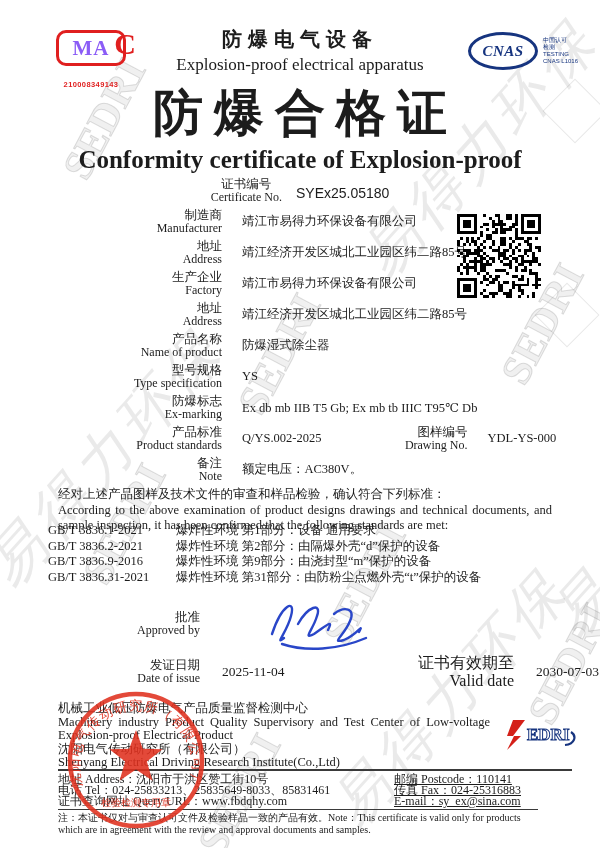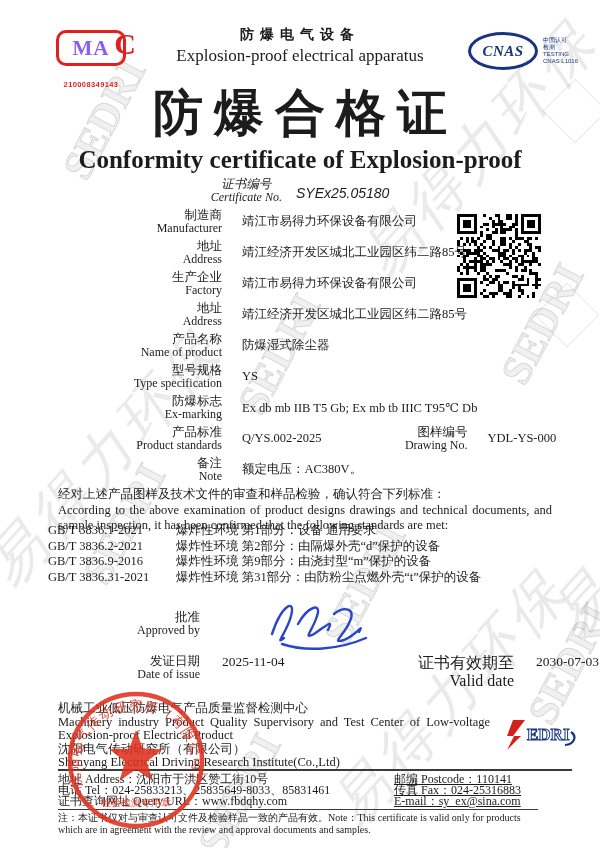"防爆电气设备" .hdr-cn { font-size: 14px -> 20px }
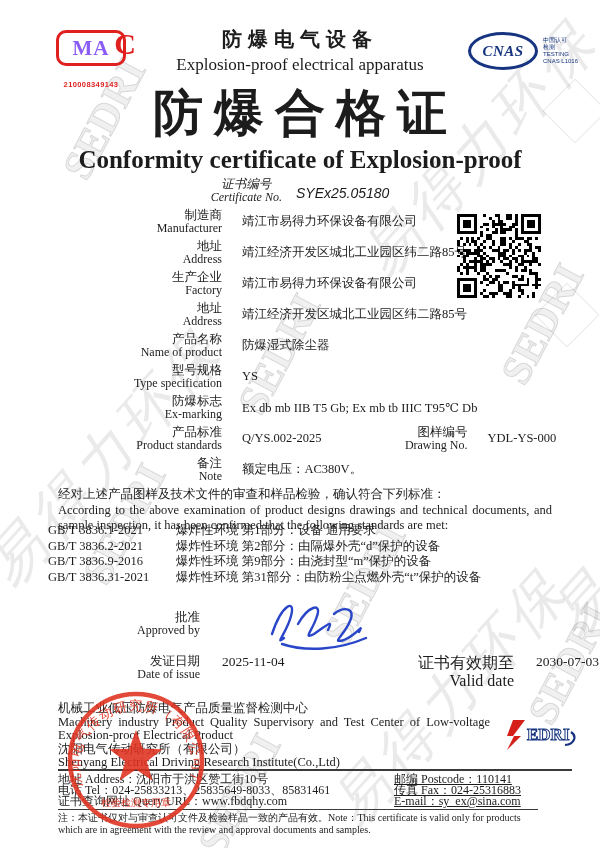"证书编号" .certno { font-style: italic -> none }
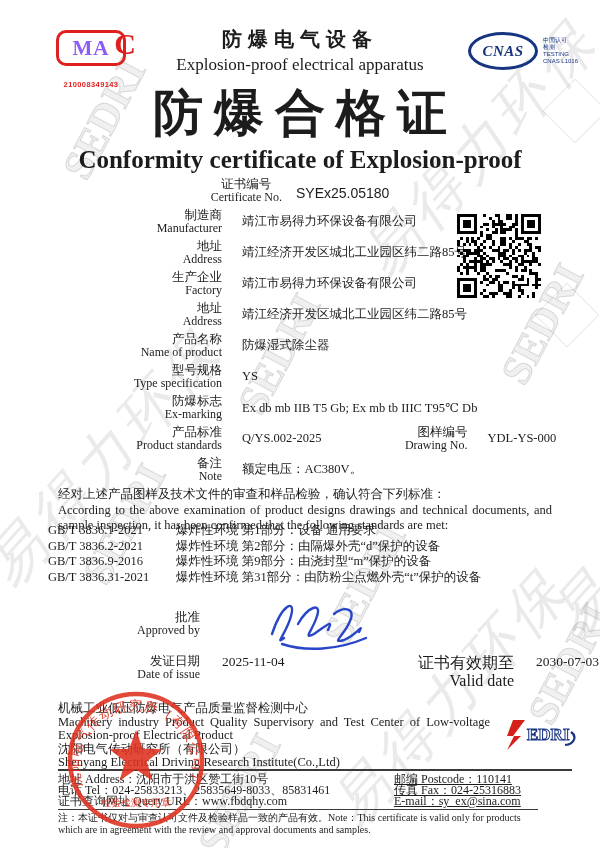"发证日期" .dates { align-items: flex-start -> center }
